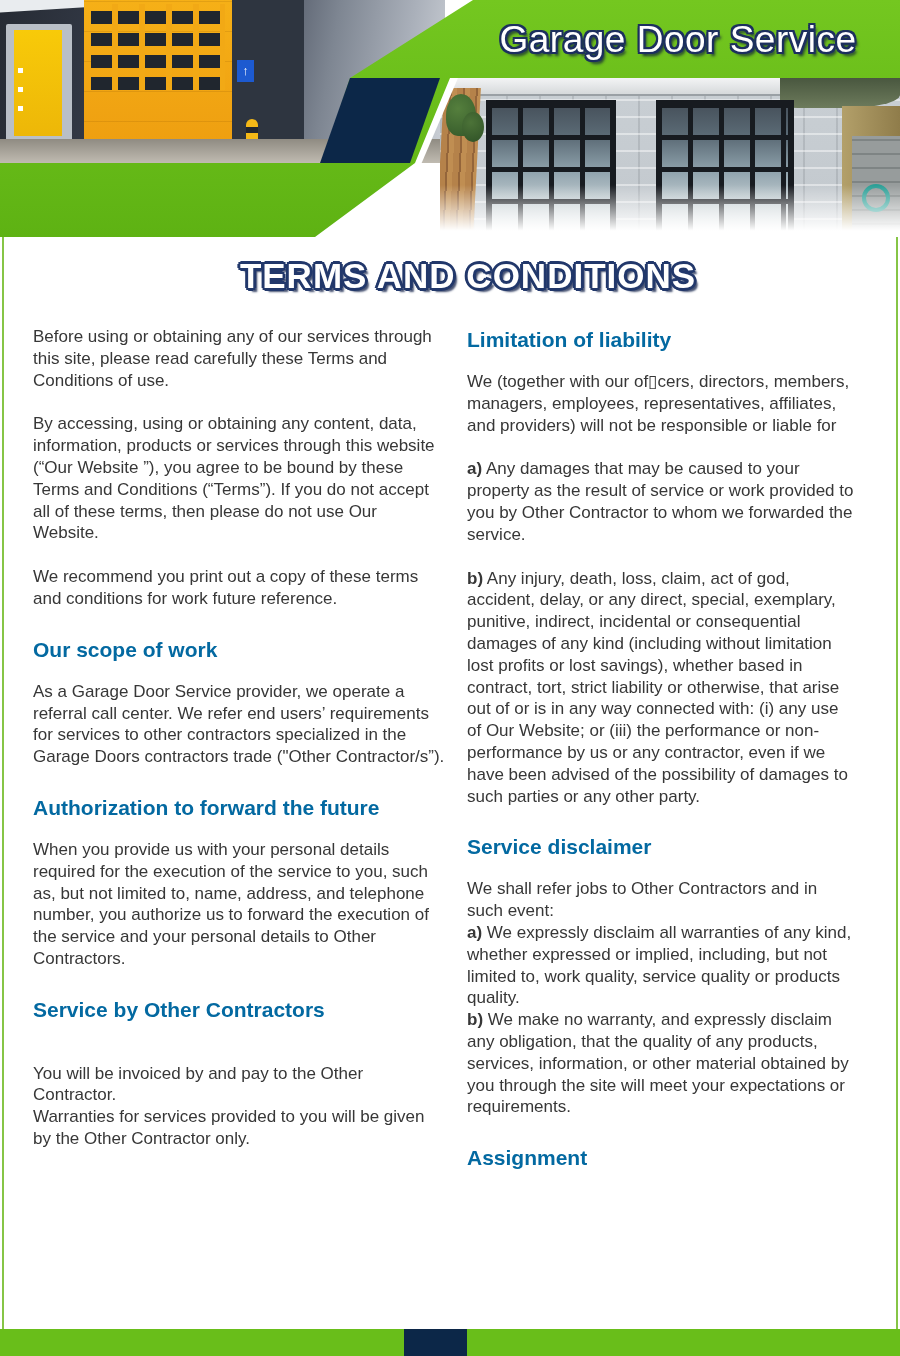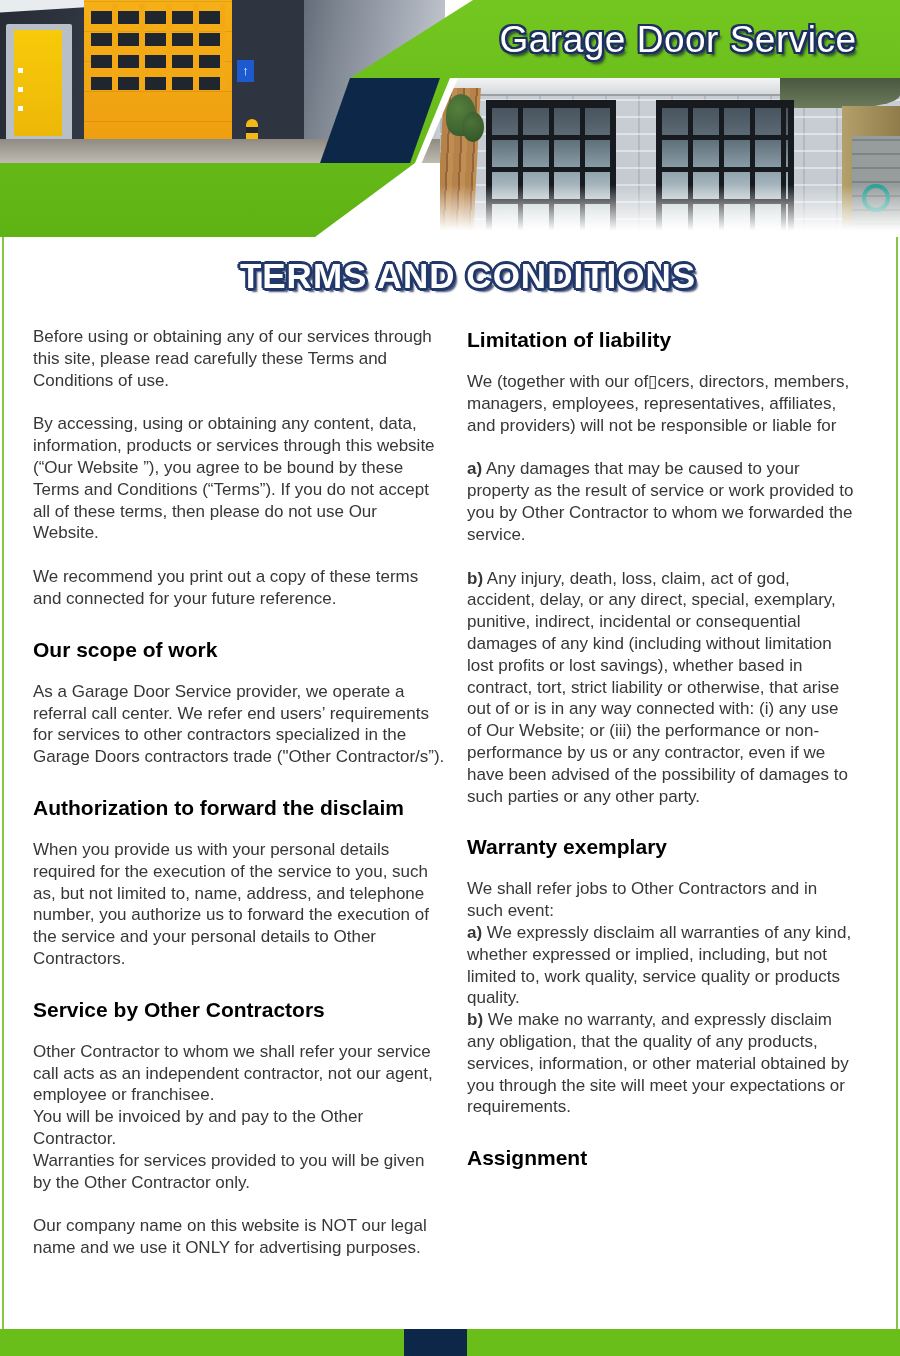"Limitation of liability" .col h3 { color: #000000 -> #0369a1 }
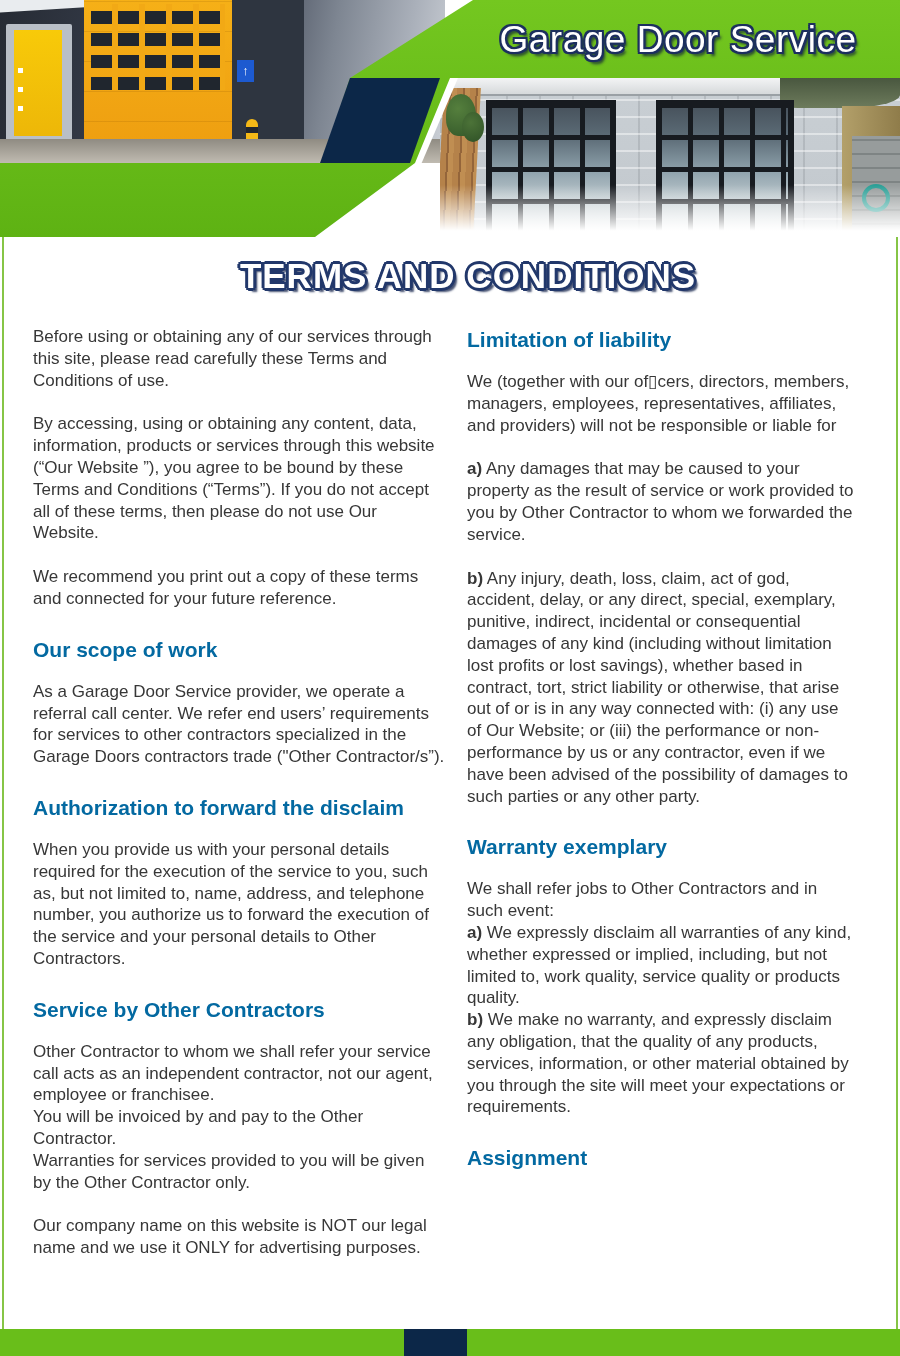"We recommend you print out" span { text: connected for your -> conditions for work }
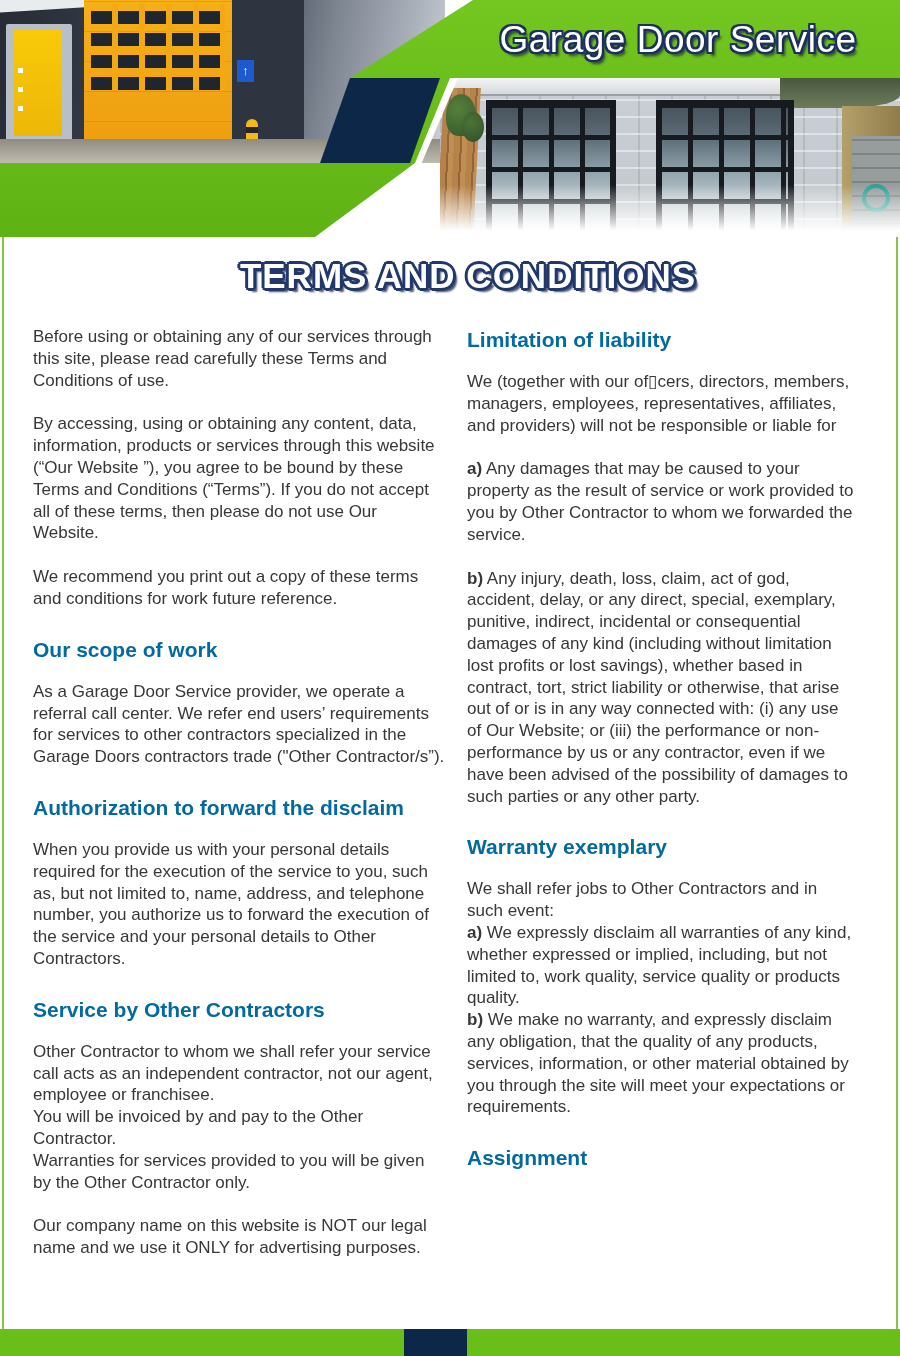"Authorization to forward the disclaim" h3 { text: disclaim -> future }
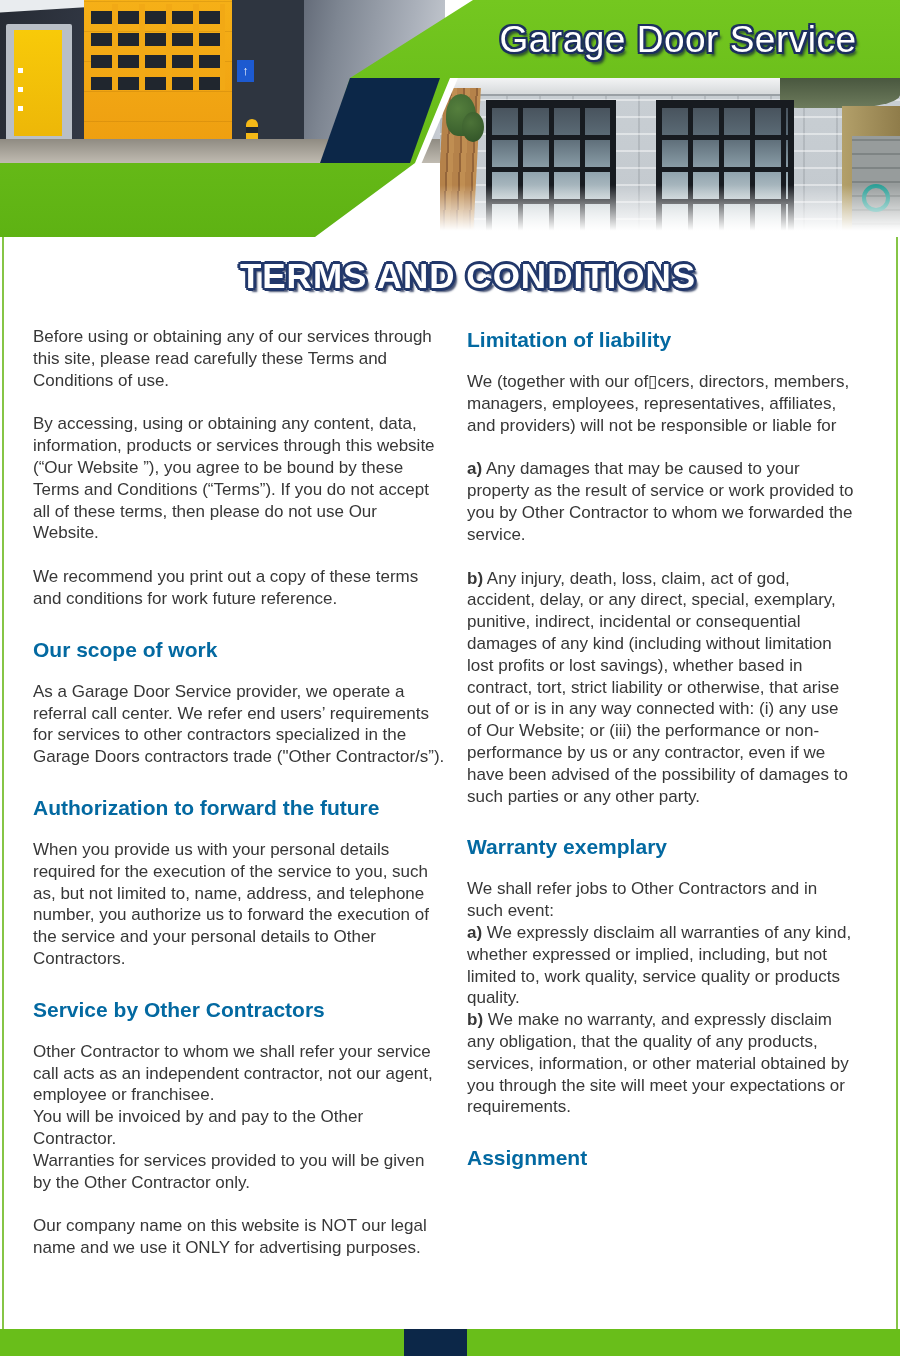"Warranty exemplary" h3 { text: Warranty exemplary -> Service disclaimer }
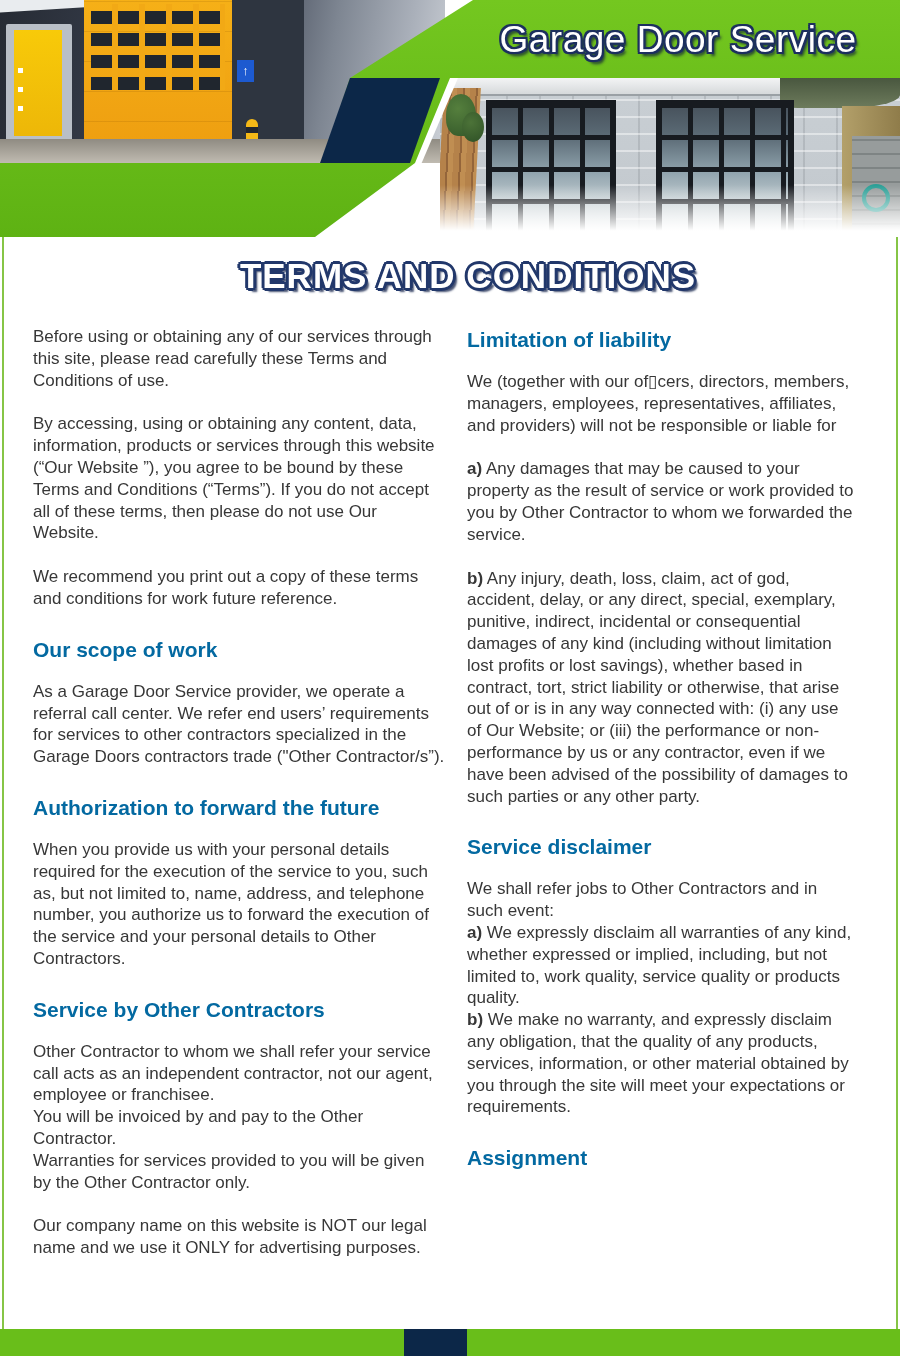"Other Contractor to whom we" span { html: <span>Other Contractor to whom we shall refer your service call acts as an independent contractor, not our agent, employee or franchisee.</span> -> none }
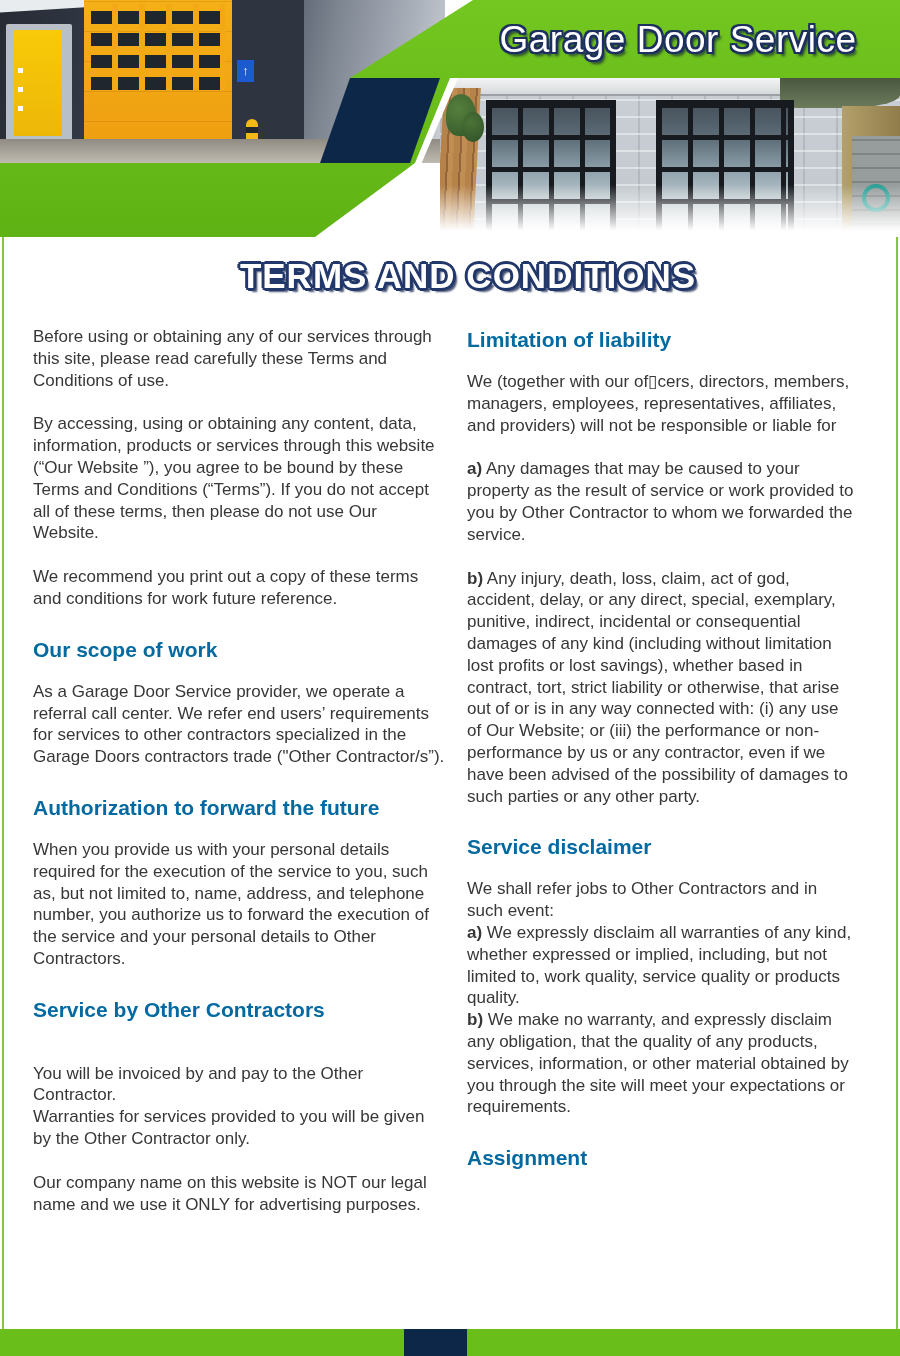"Our company name on this" p { html: <p><span>Our company name on this website is NOT our legal name and we use it ONLY for advertising purposes.</span></p> -> none }
